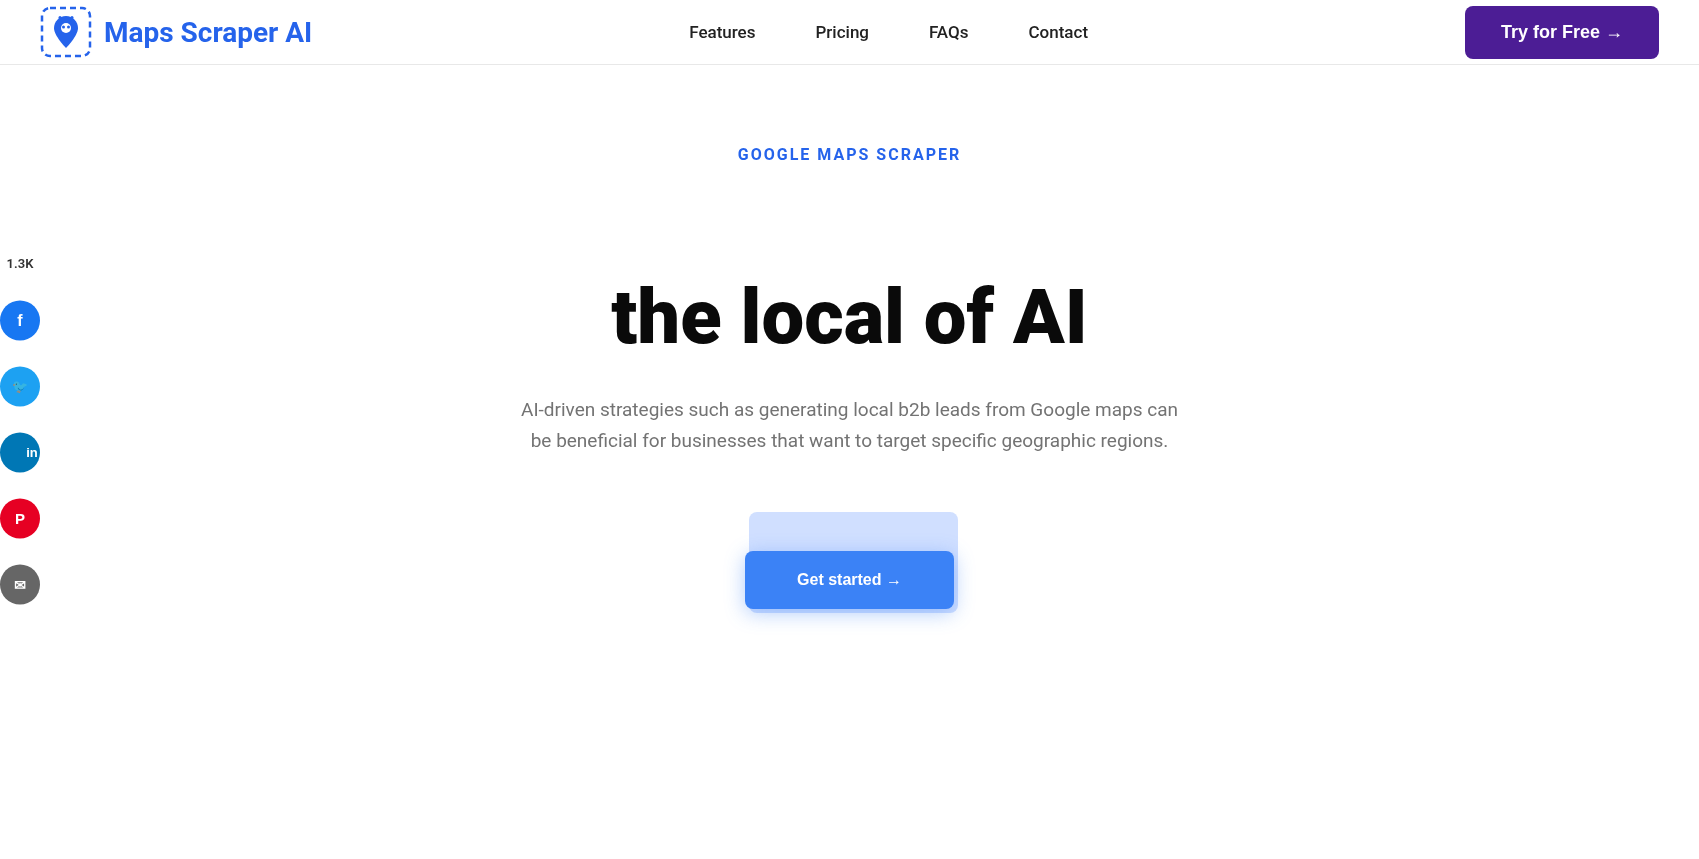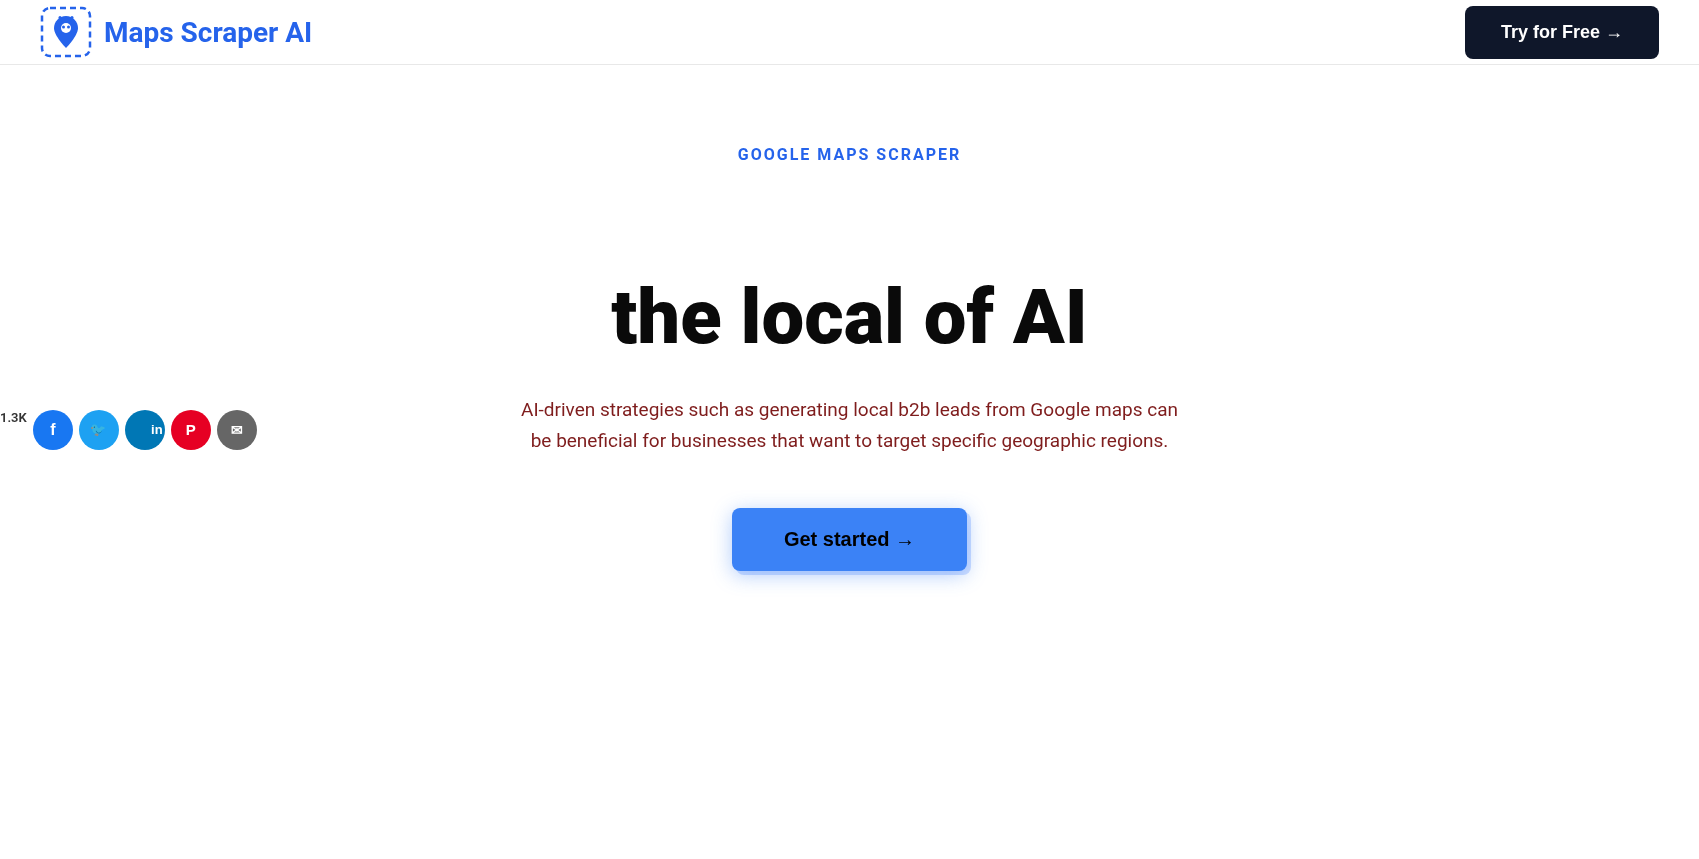"Features" ul.nav-links { html: none -> <ul> <li><a>Features</a></li> <li><a>Pricing</a></li> <li><a>FAQs</a></li> <li><a>Contact</a></li> </ul> }
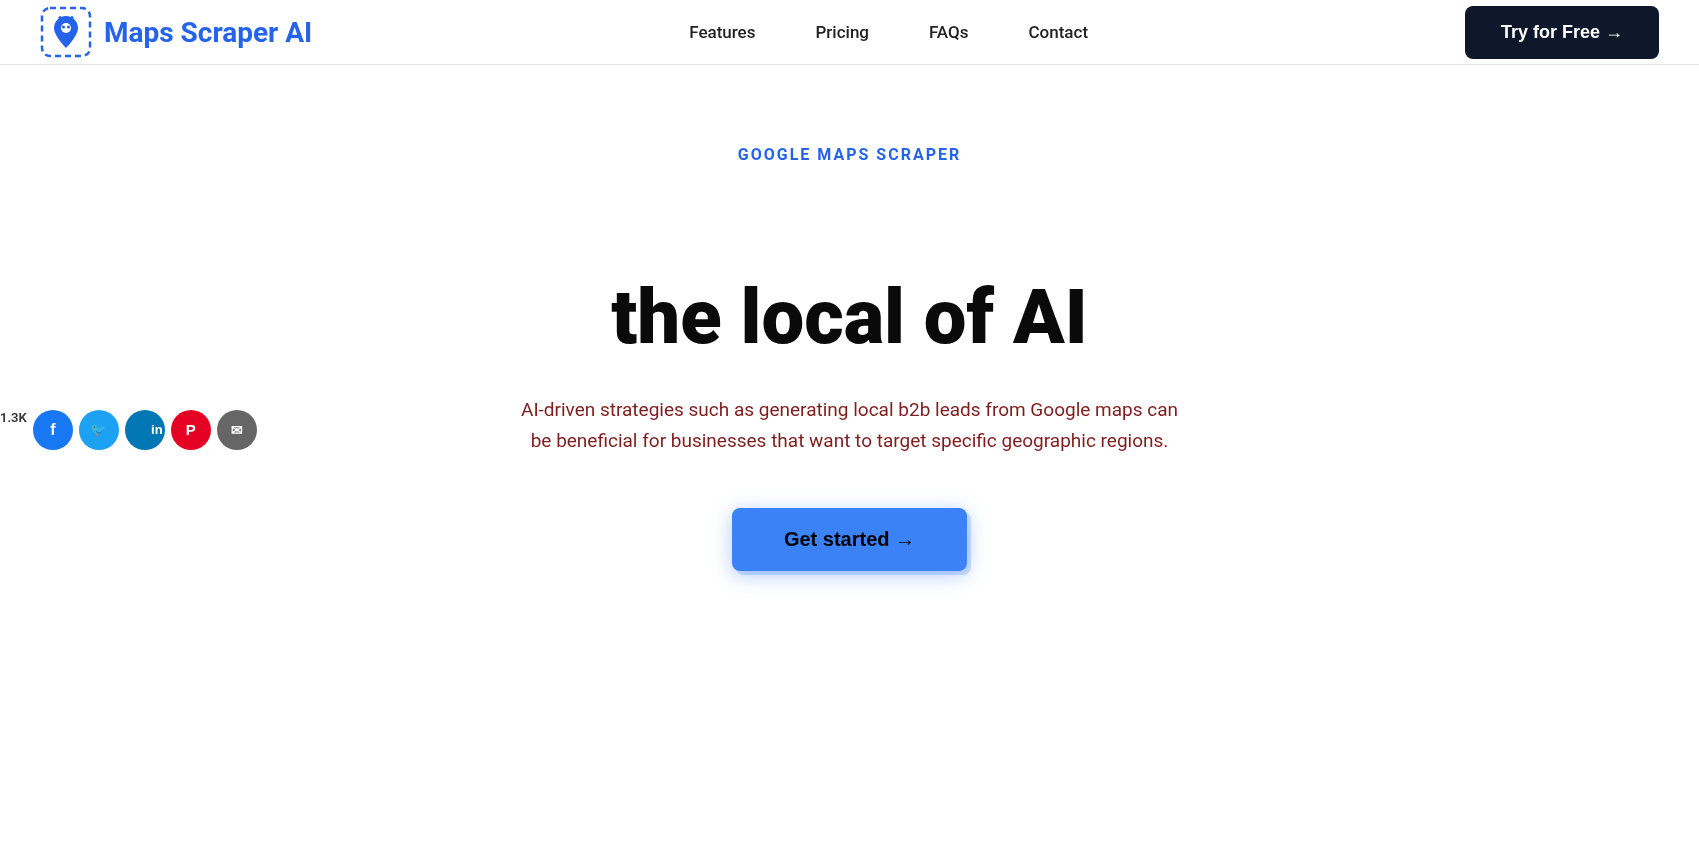"Try for Free →" .try-free-btn { background: #0f172a -> #4c1d95 }
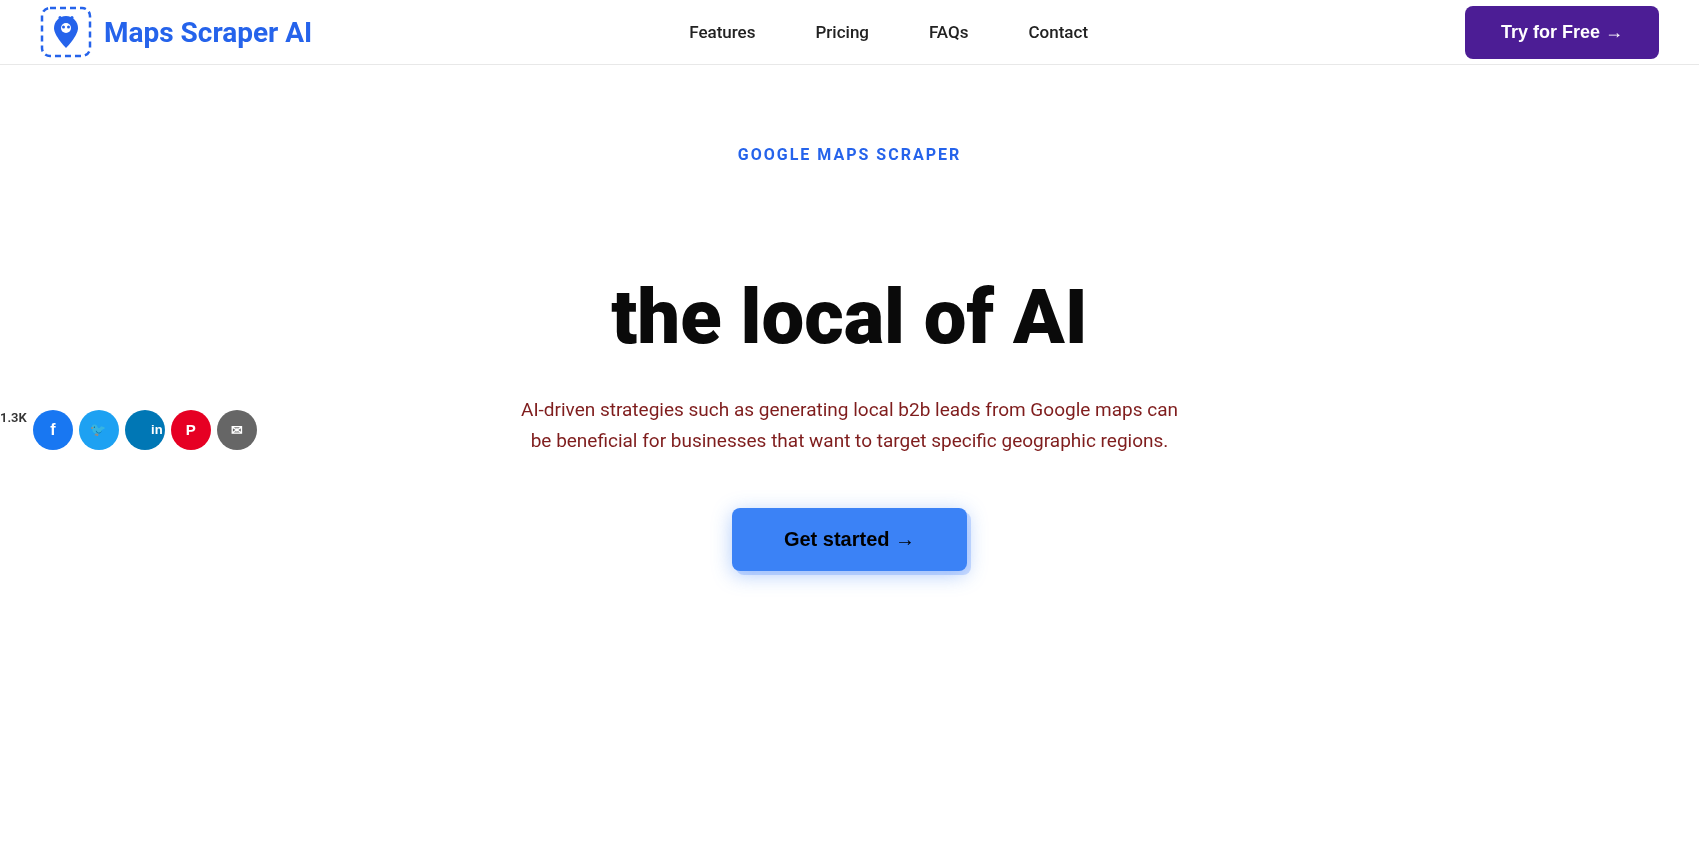"1.3K" .social-sidebar { align-items: flex-start -> center; flex-direction: row -> column; gap: 6px -> 26px }
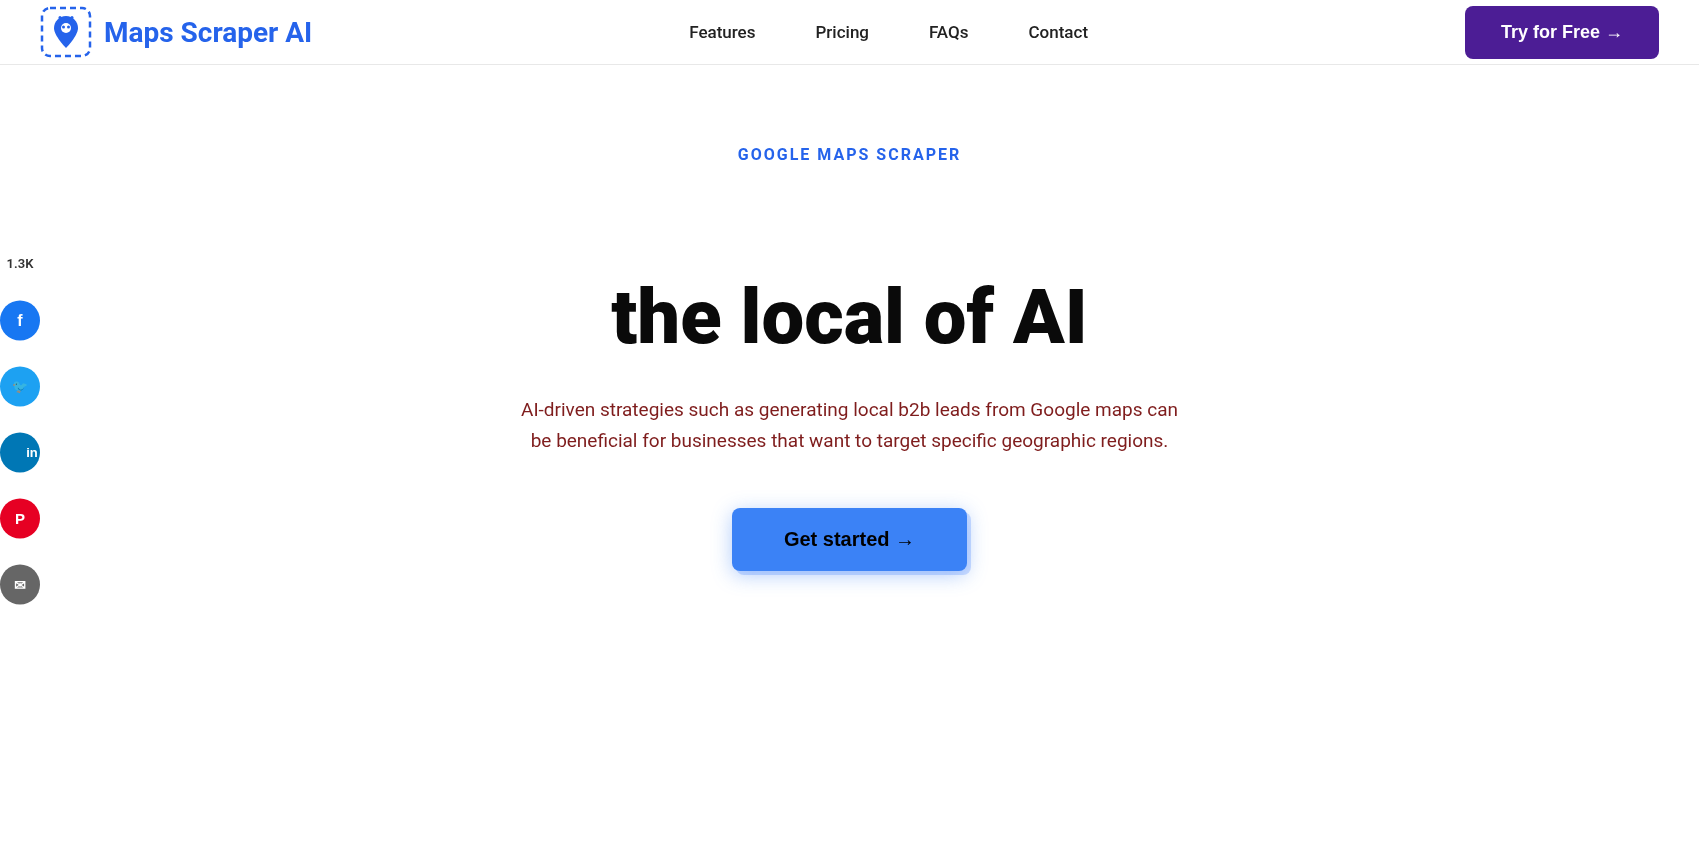"AI-driven strategies such as generating" .hero-subtitle { color: #7f1d1d -> #737373 }
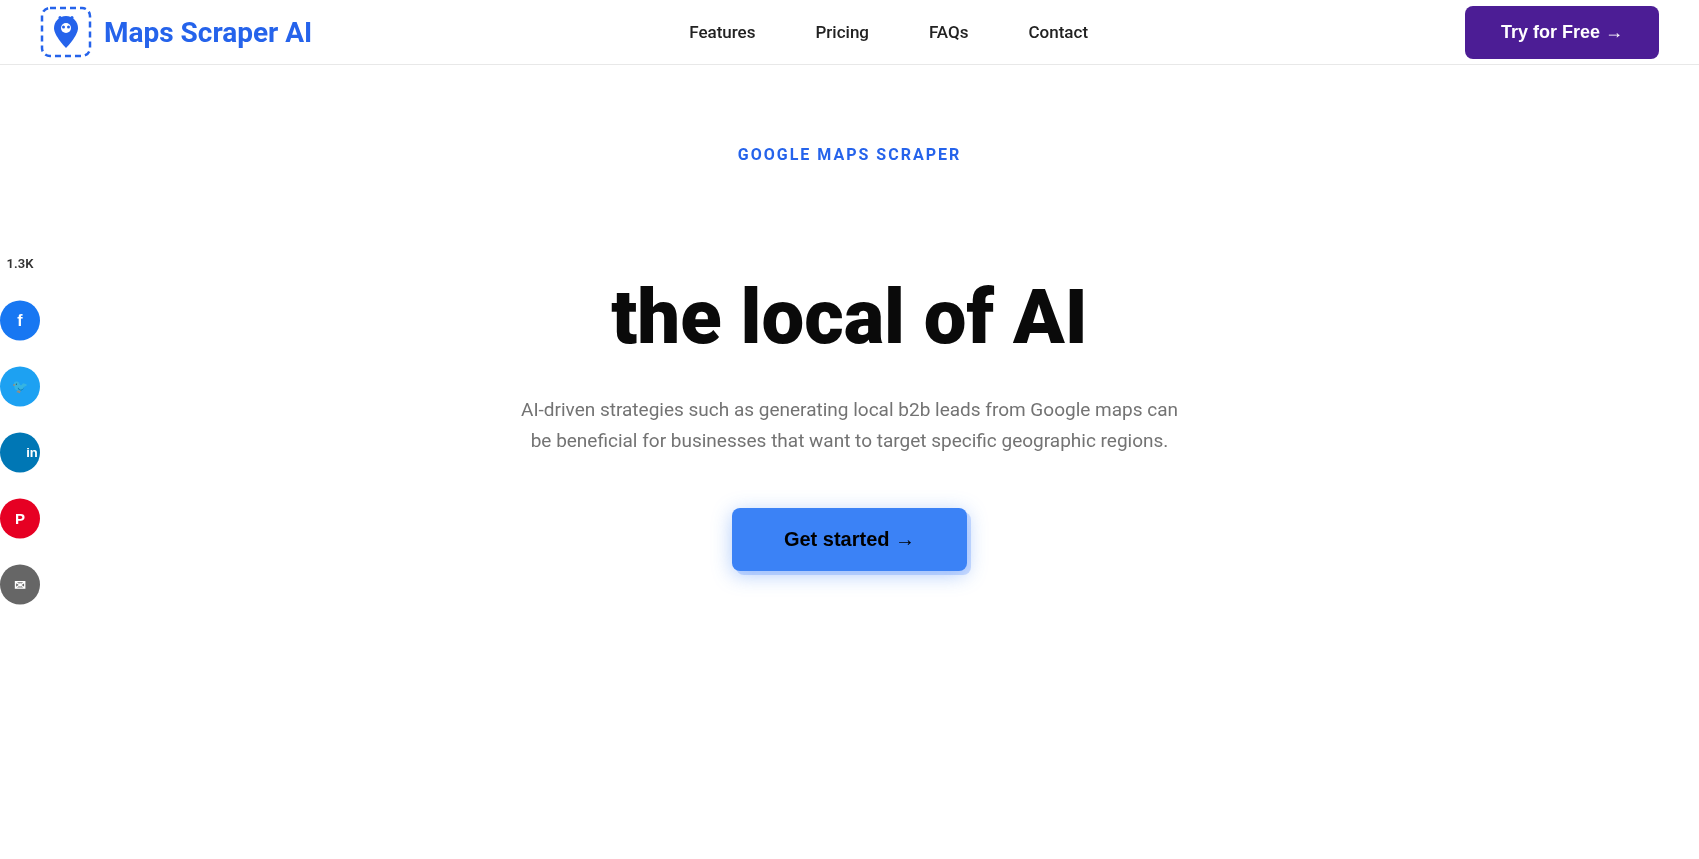"Get started →" .get-started-btn { color: #000000 -> #ffffff; font-size: 20px -> 16px; margin-top: none -> 43px }
